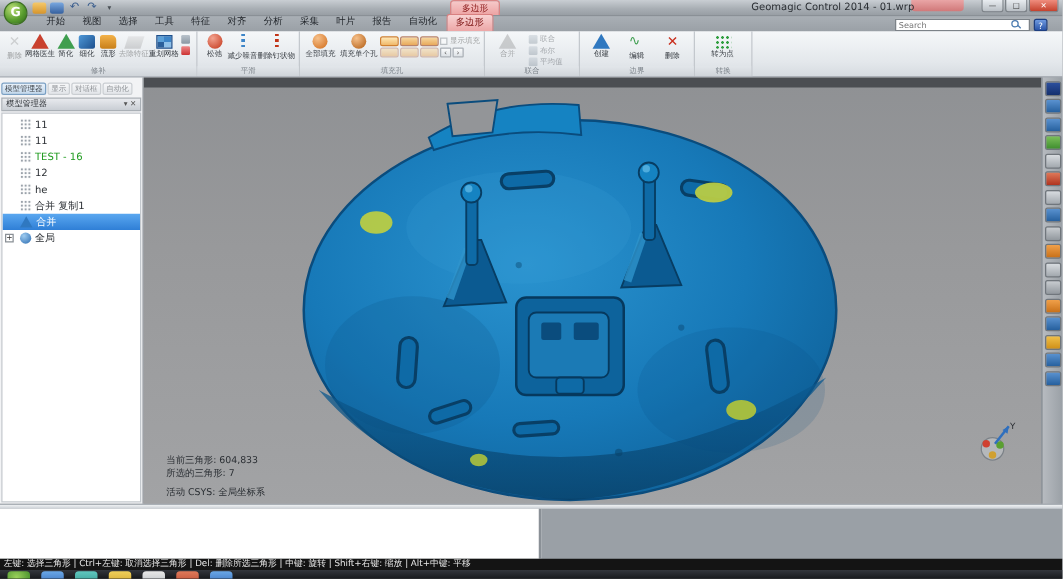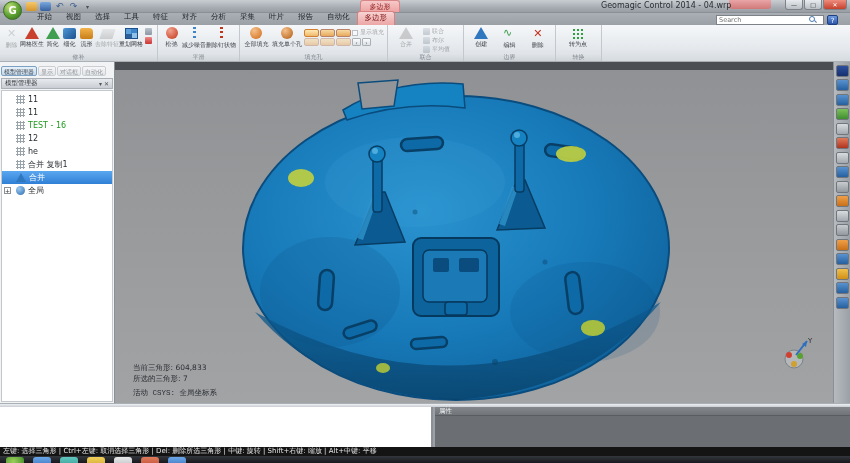"Geomagic Control 2014 - 04.wrp" div.title-text { text: 04.wrp -> 01.wrp }
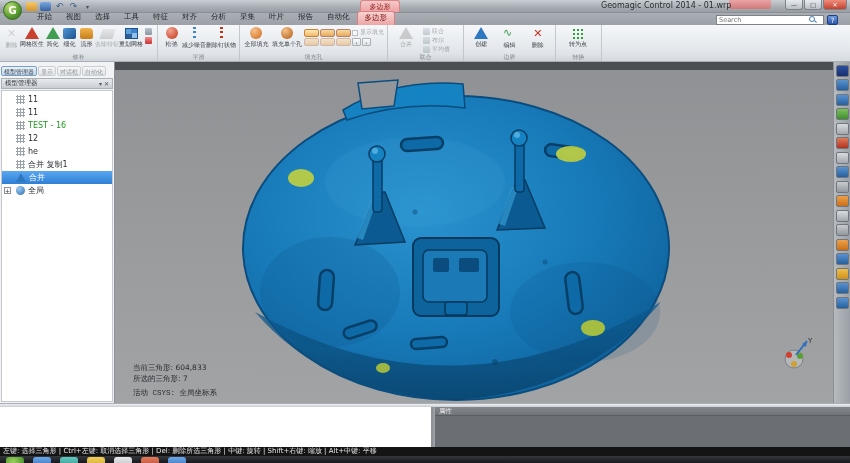"活动 CSYS: 全局坐标系" .vp-status .sline.gap { font-family: Liberation Mono, monospace -> none }
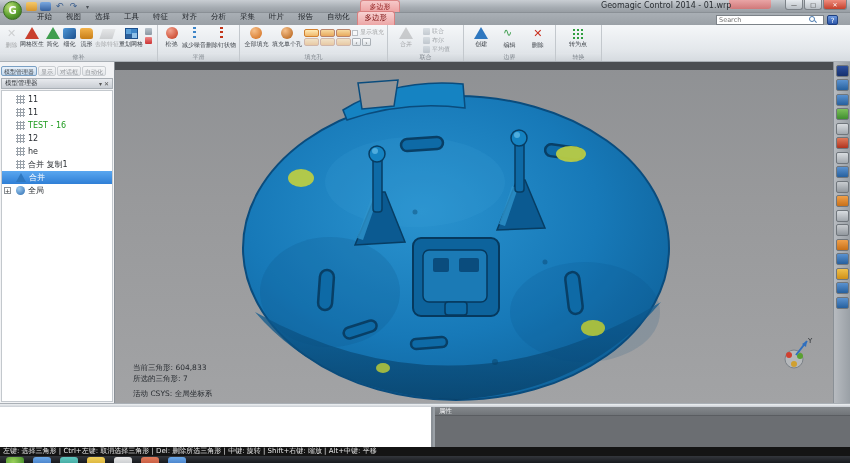"属性" div.props { html: <div> <div>属性</div> </div> -> none }
